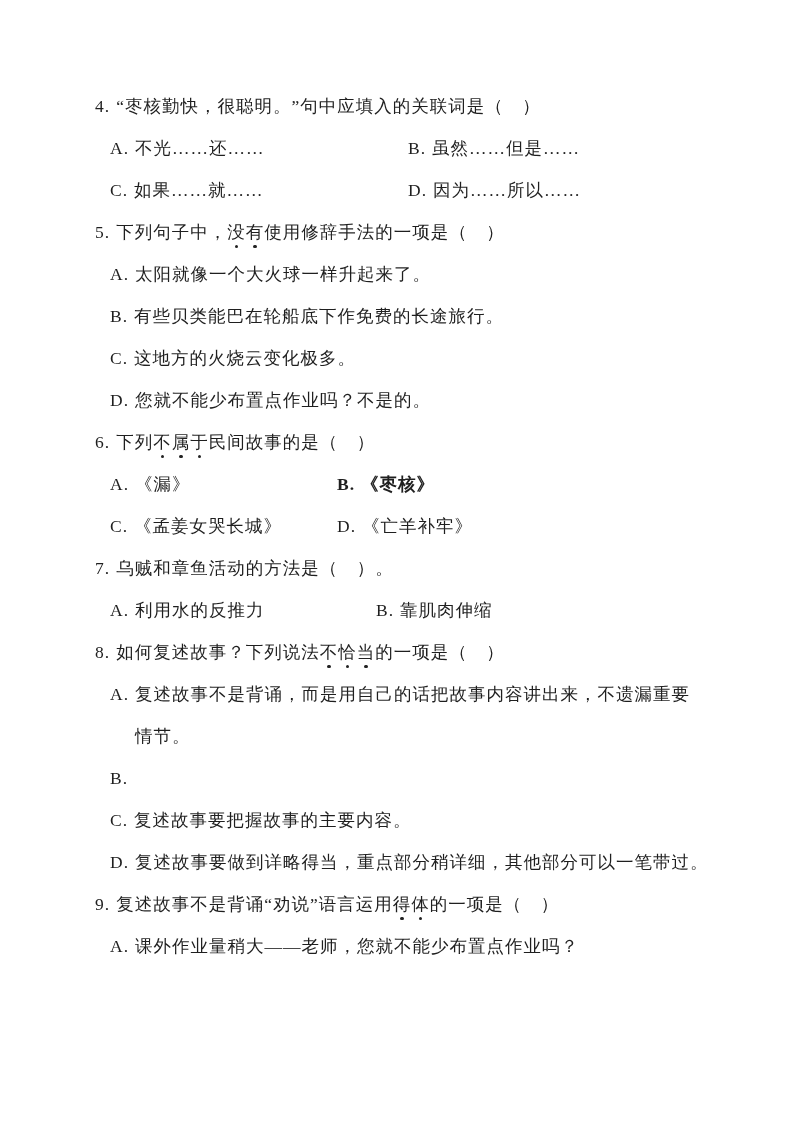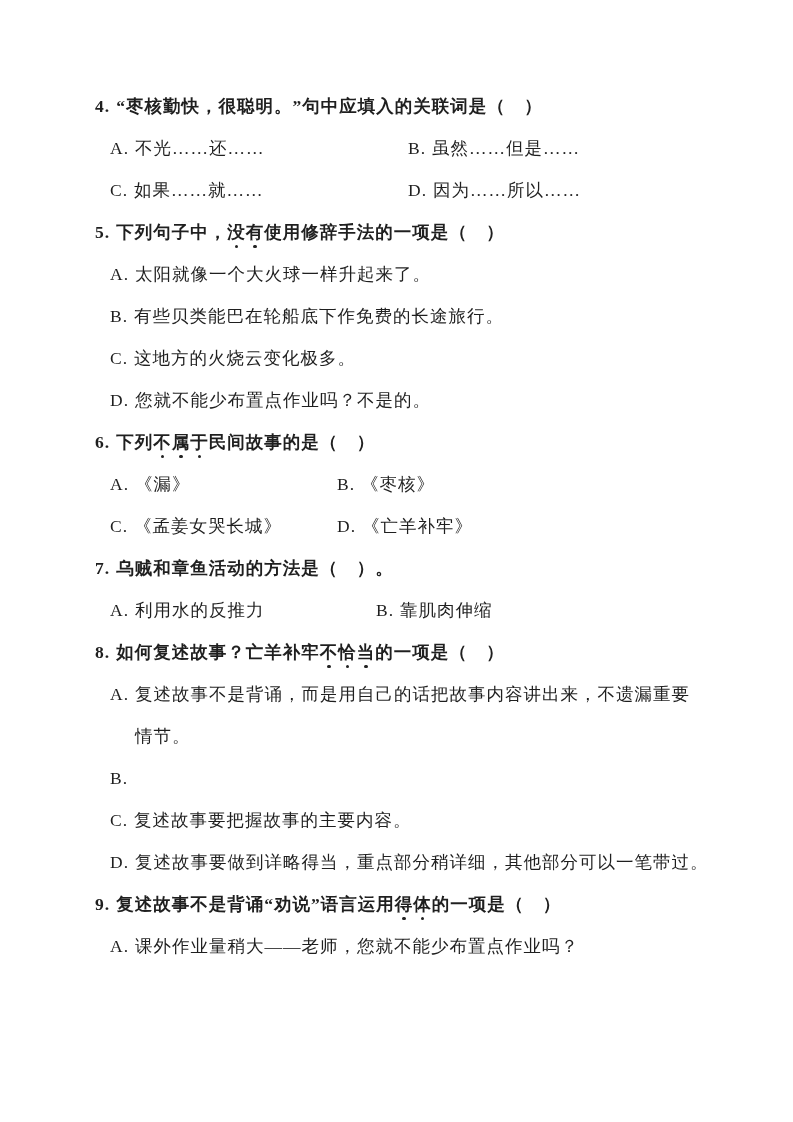"4. “枣核勤快，很聪明。”句中应填入的关联词是（ ）" .line { font-weight: bold -> none }
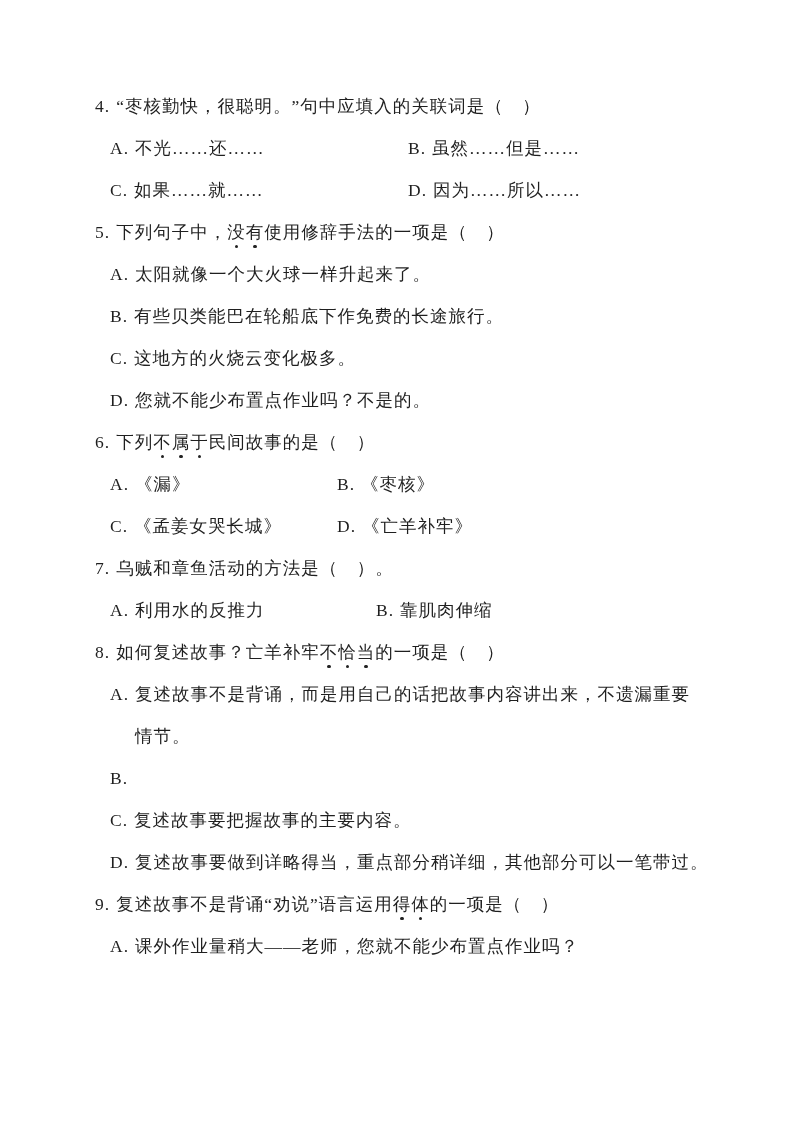"B. 《枣核》" span.opt-inline { font-weight: none -> bold }
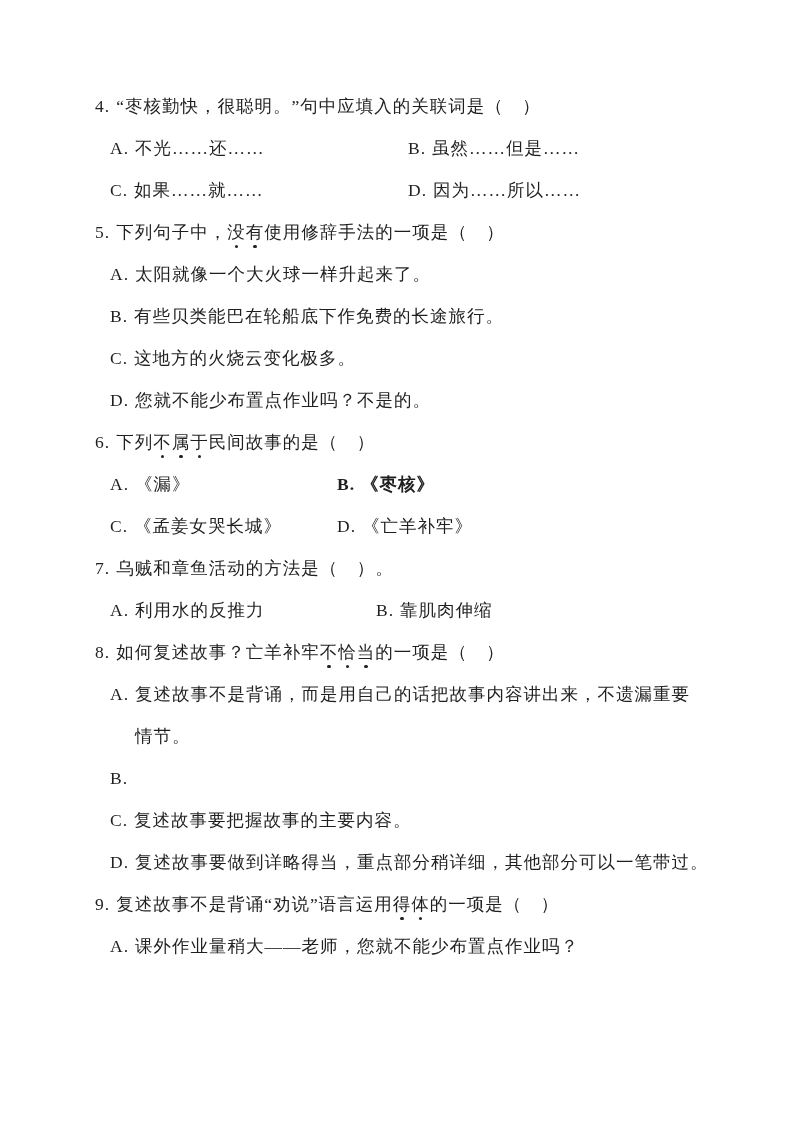"如何复述故事？亡羊补牢" span.seg { text: 亡羊补牢 -> 下列说法 }
